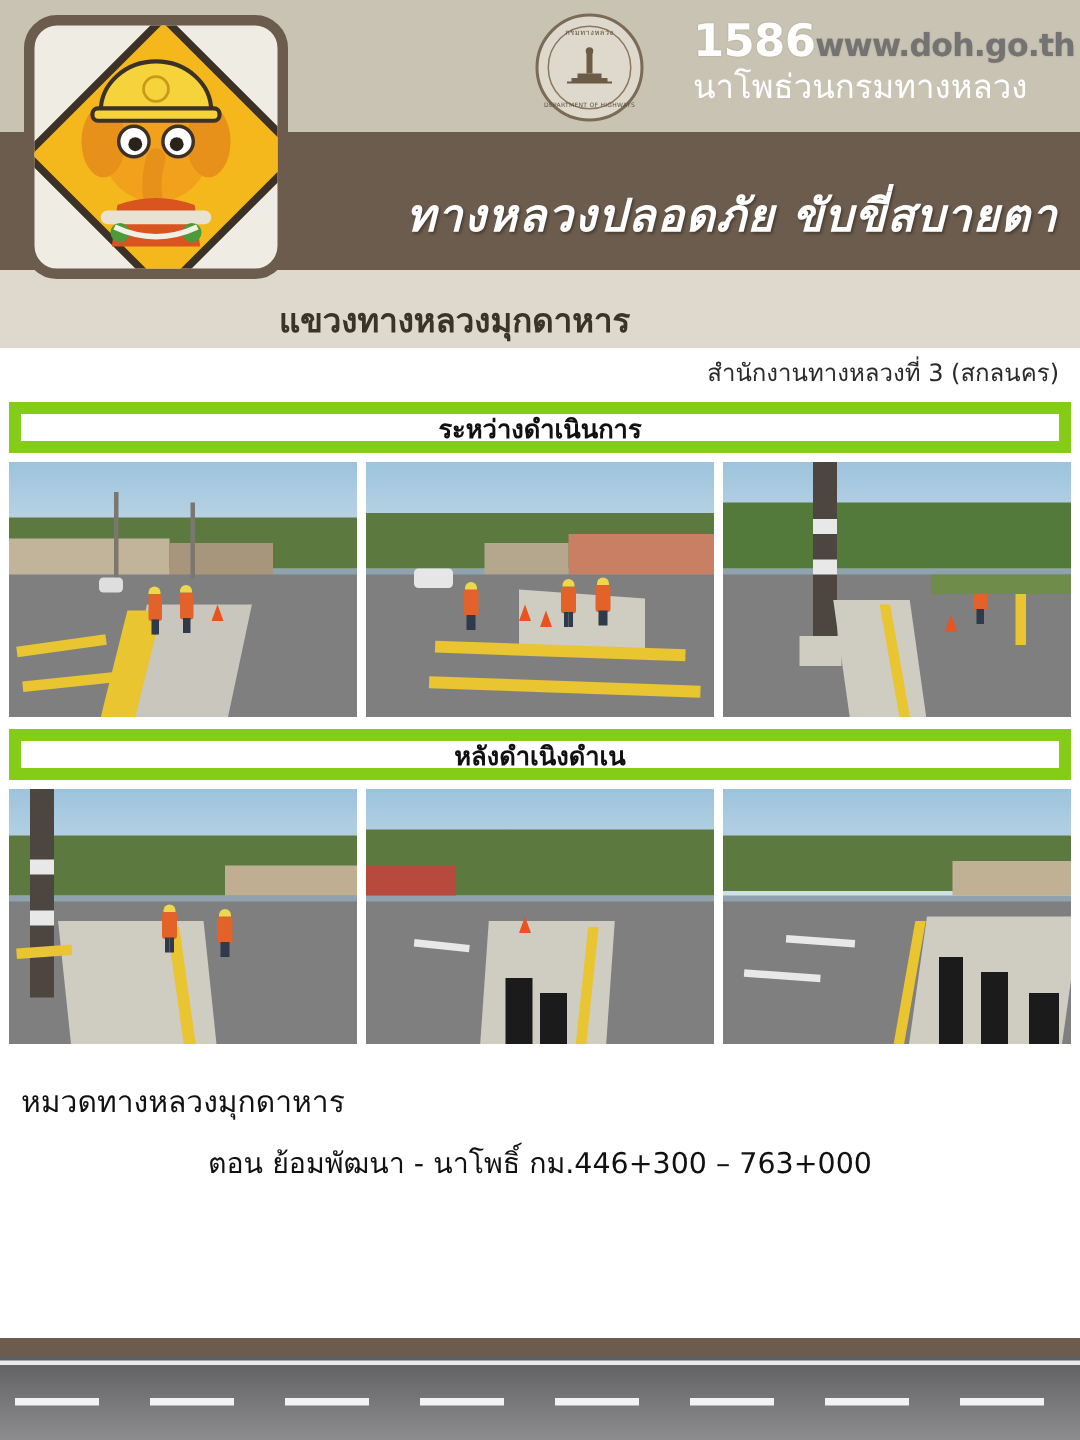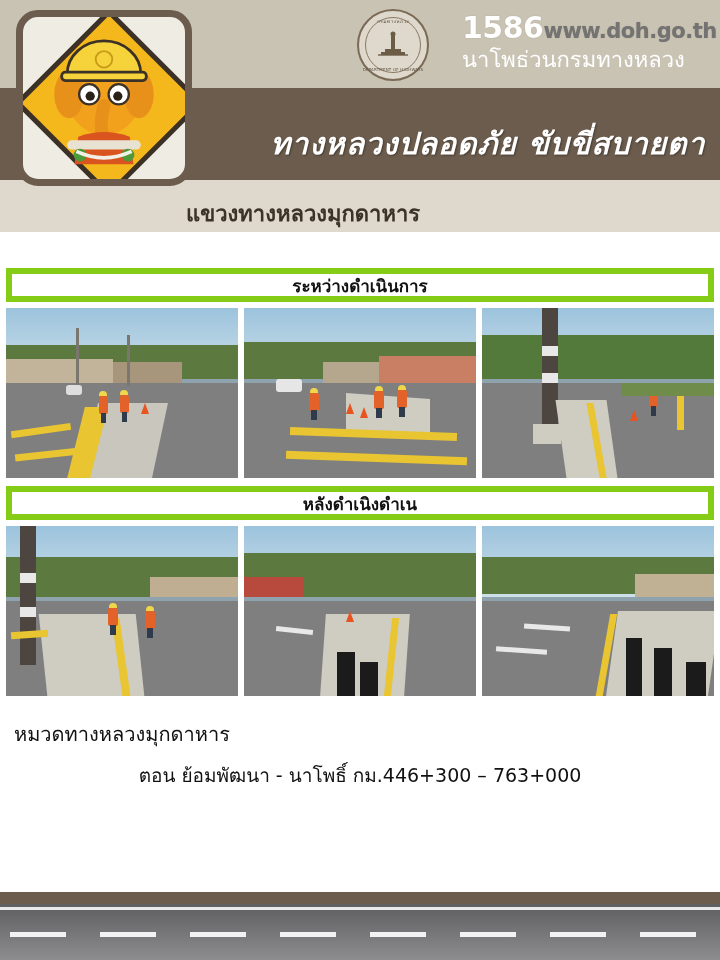"สำนักงานทางหลวงที่ 3 (สกลนคร)" div.office-sub { html: none -> <div>สำนักงานทางหลวงที่ 3 (สกลนคร)</div> }
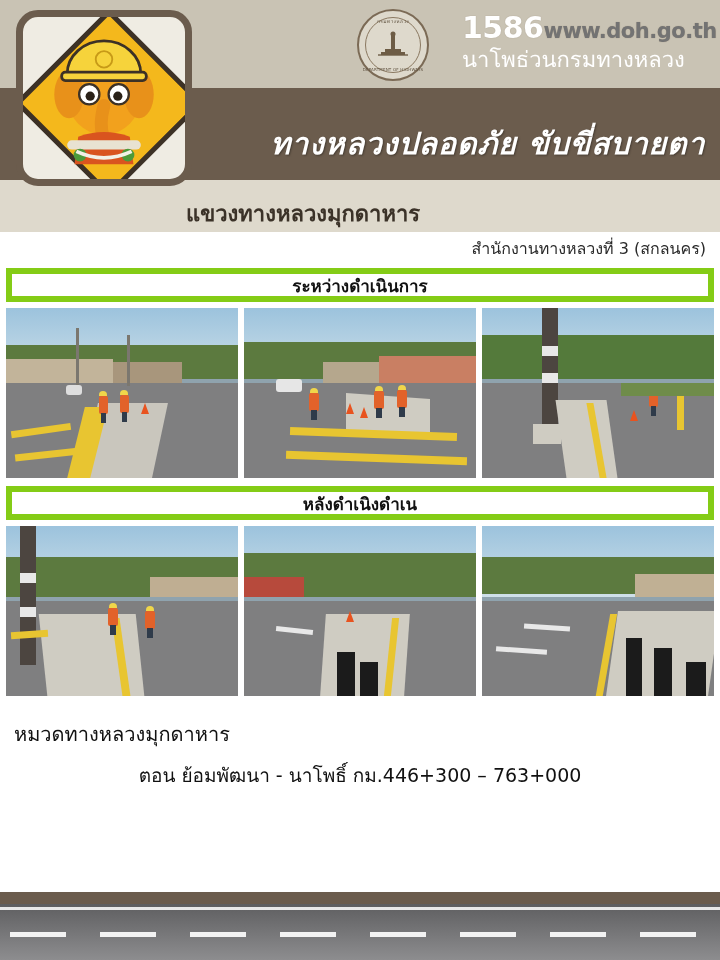"ระหว่างดำเนินการ" .section-bar { border: 6px solid #84cc16 -> 8px solid #84cc16 }
